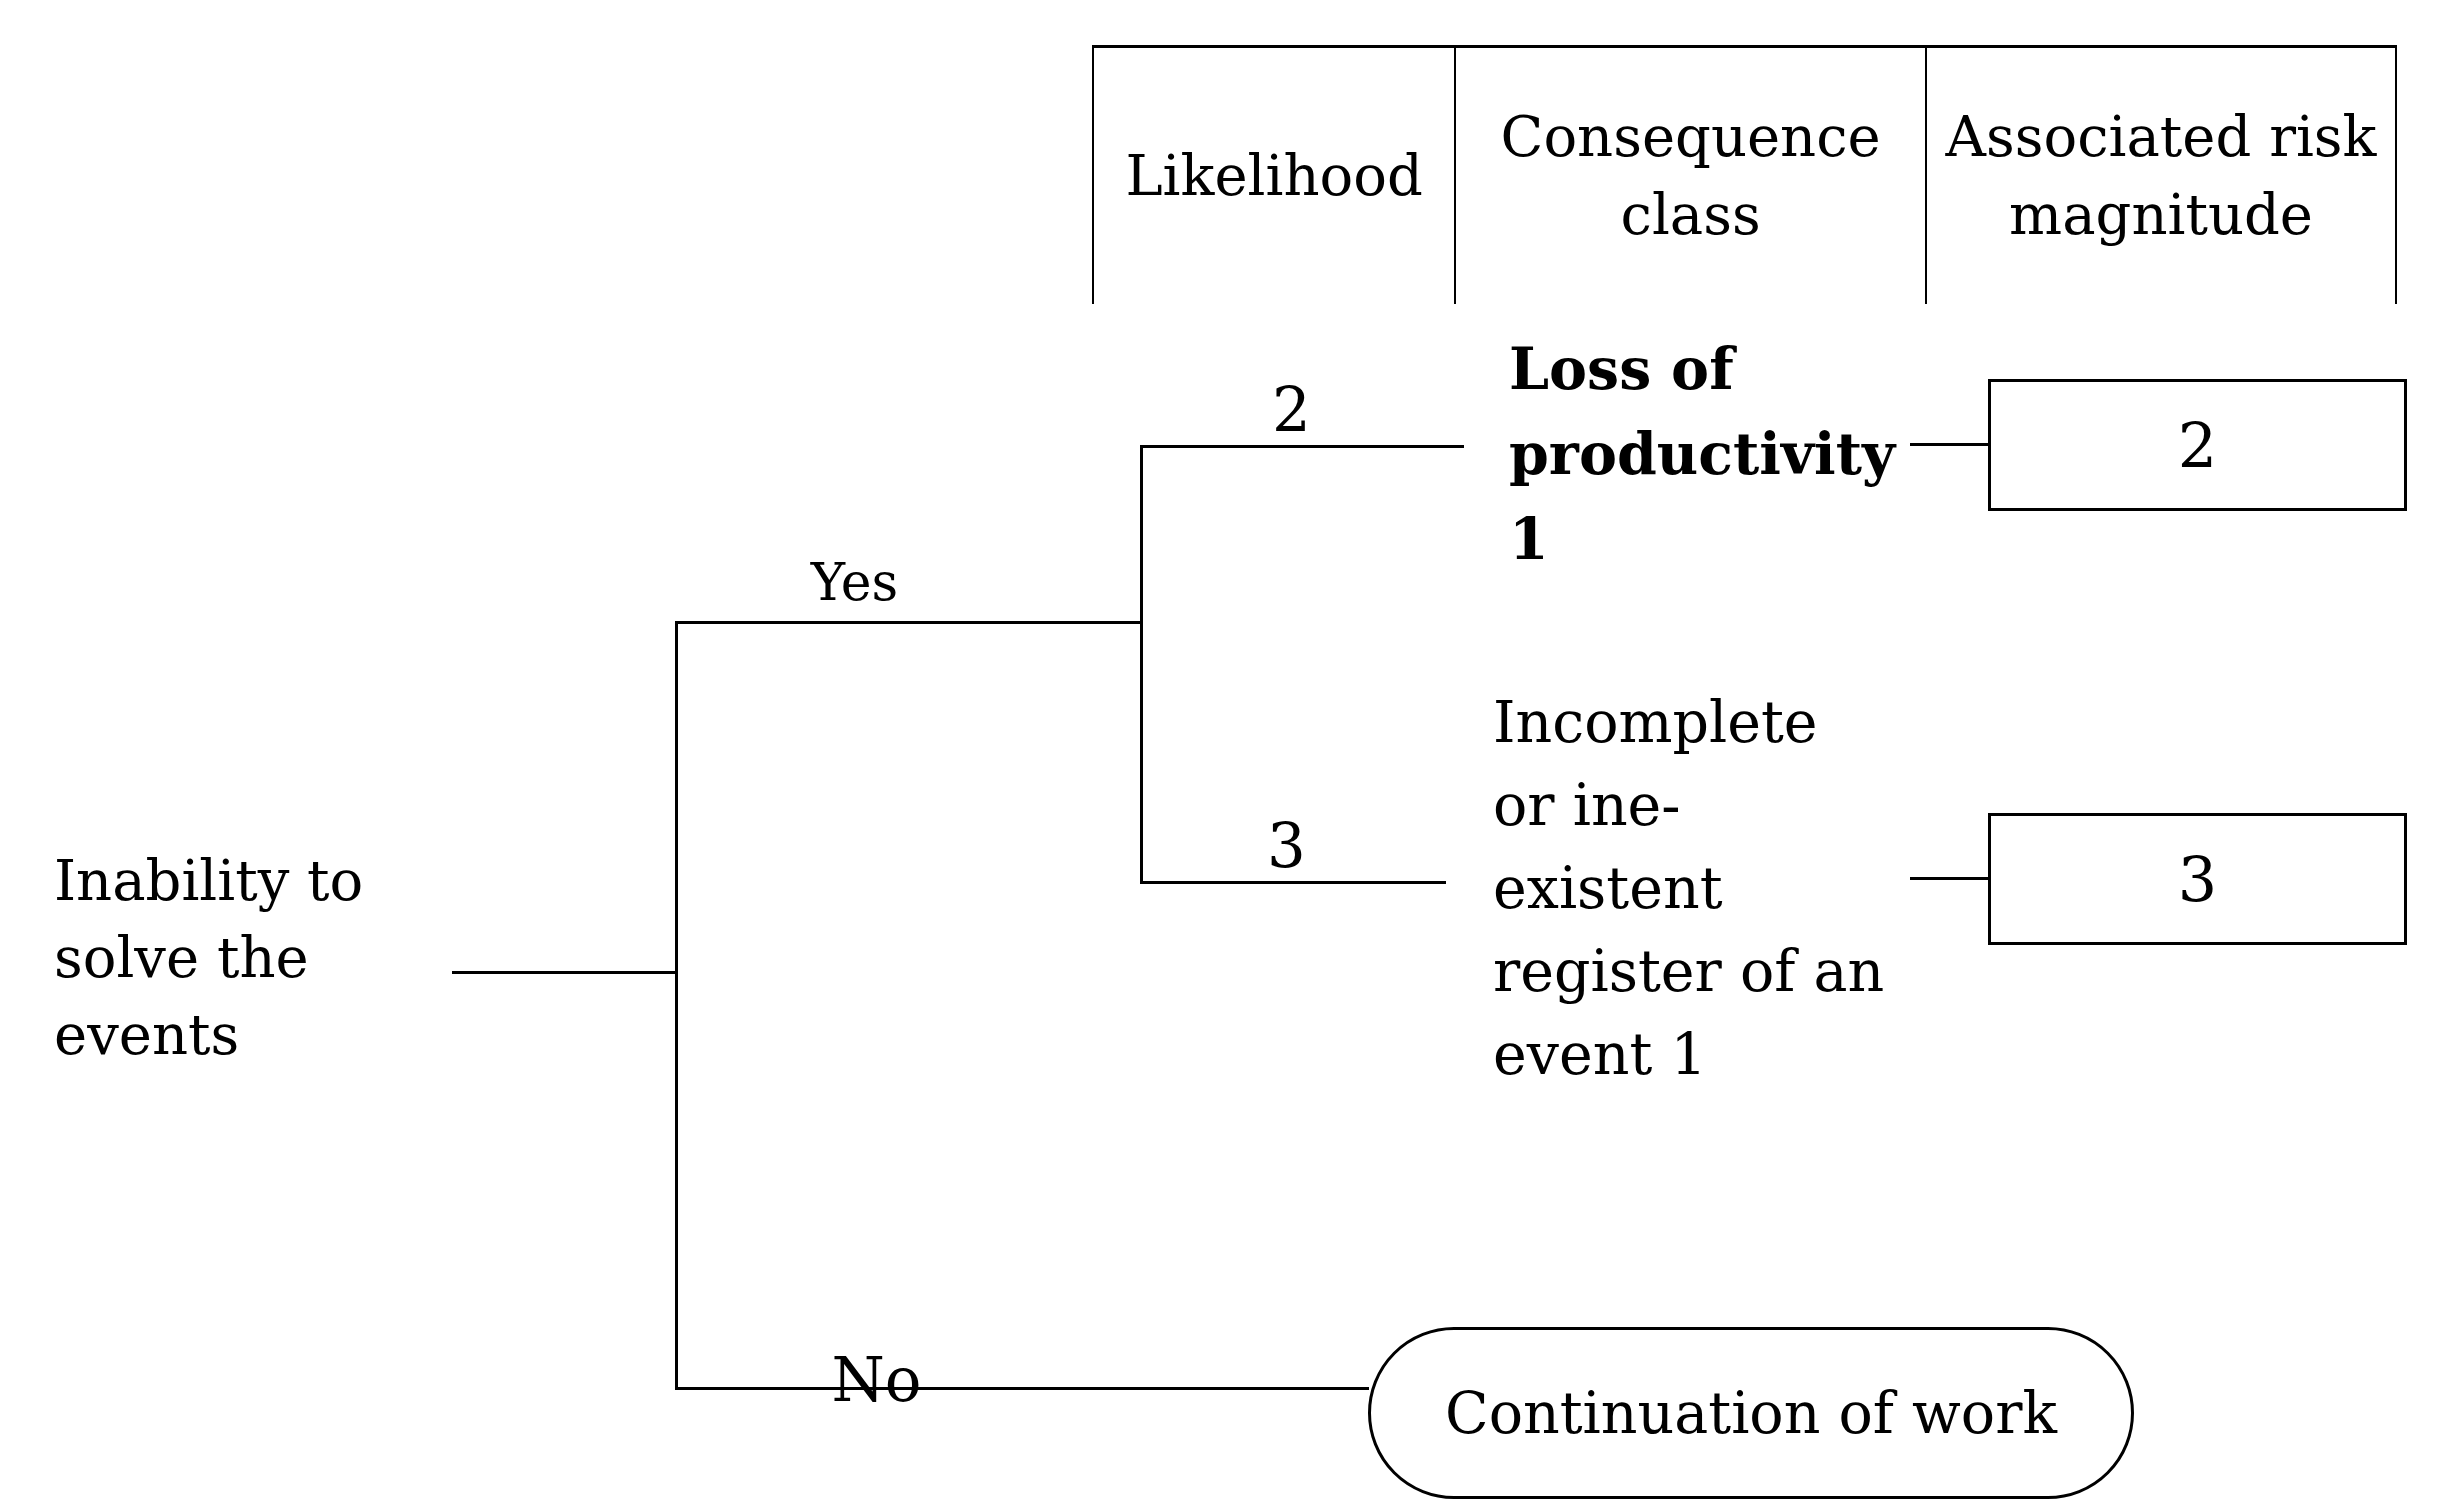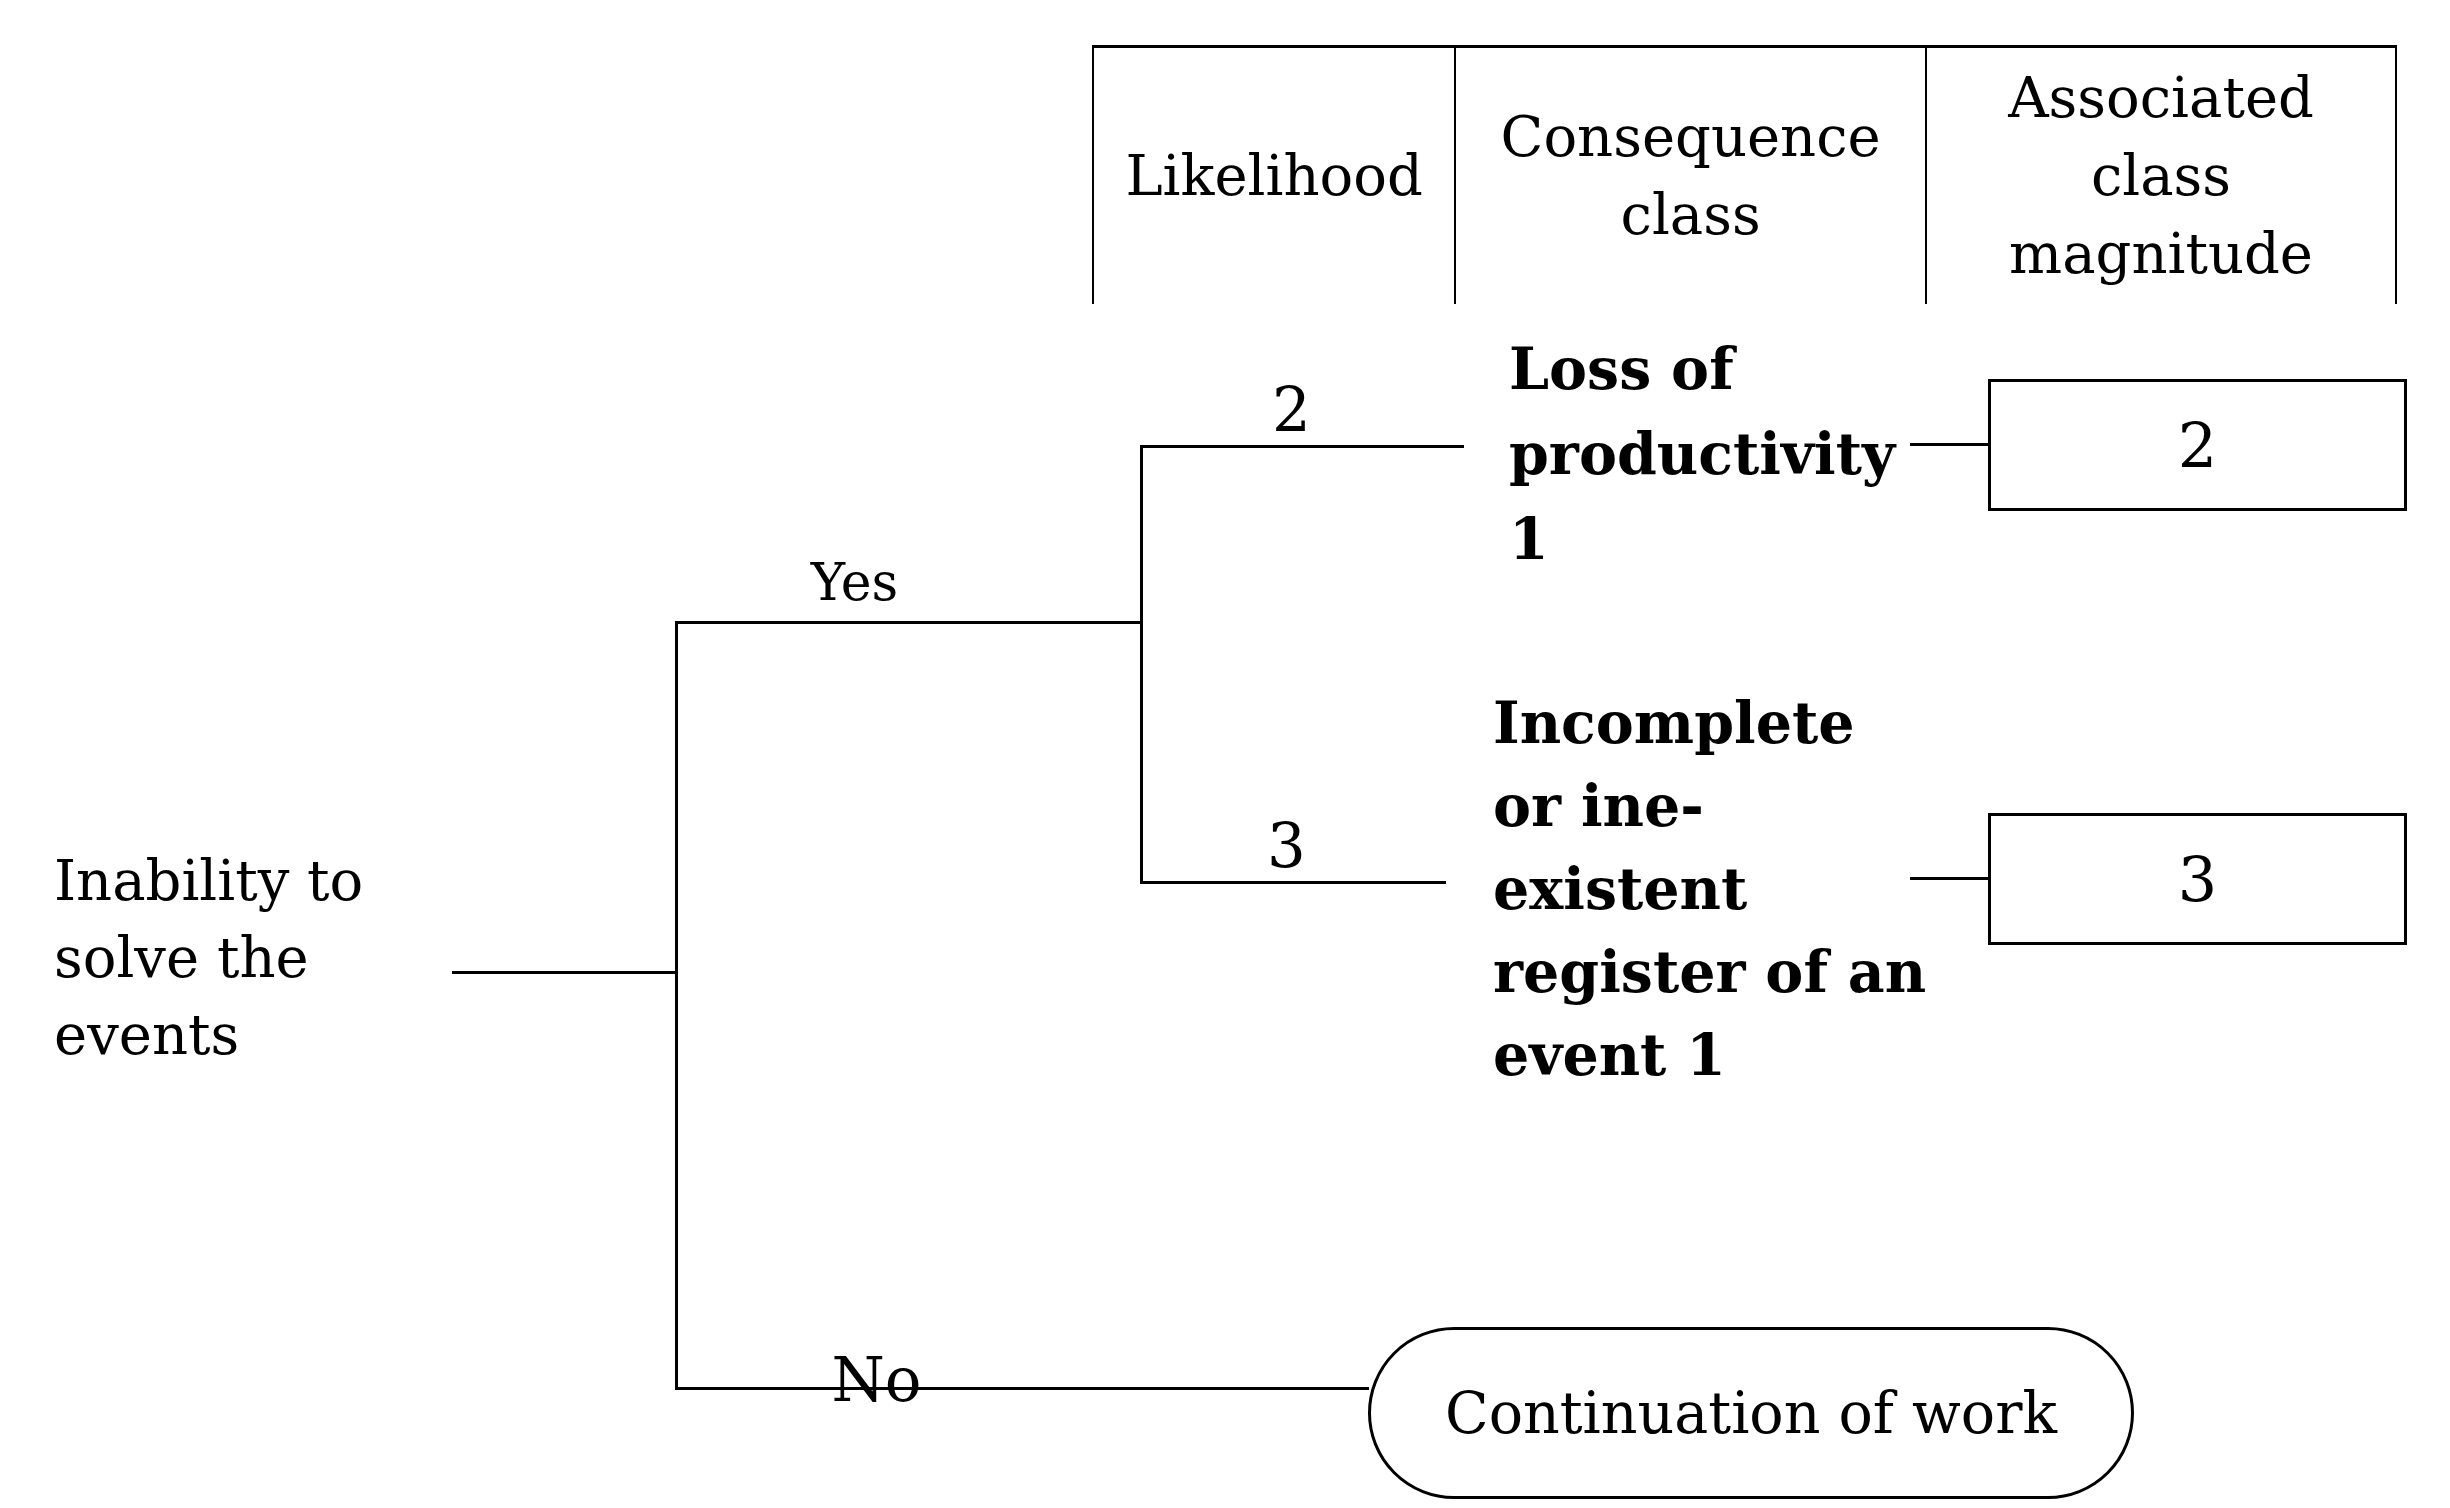"Associated class magnitude" div.header-cell { text: class -> risk }
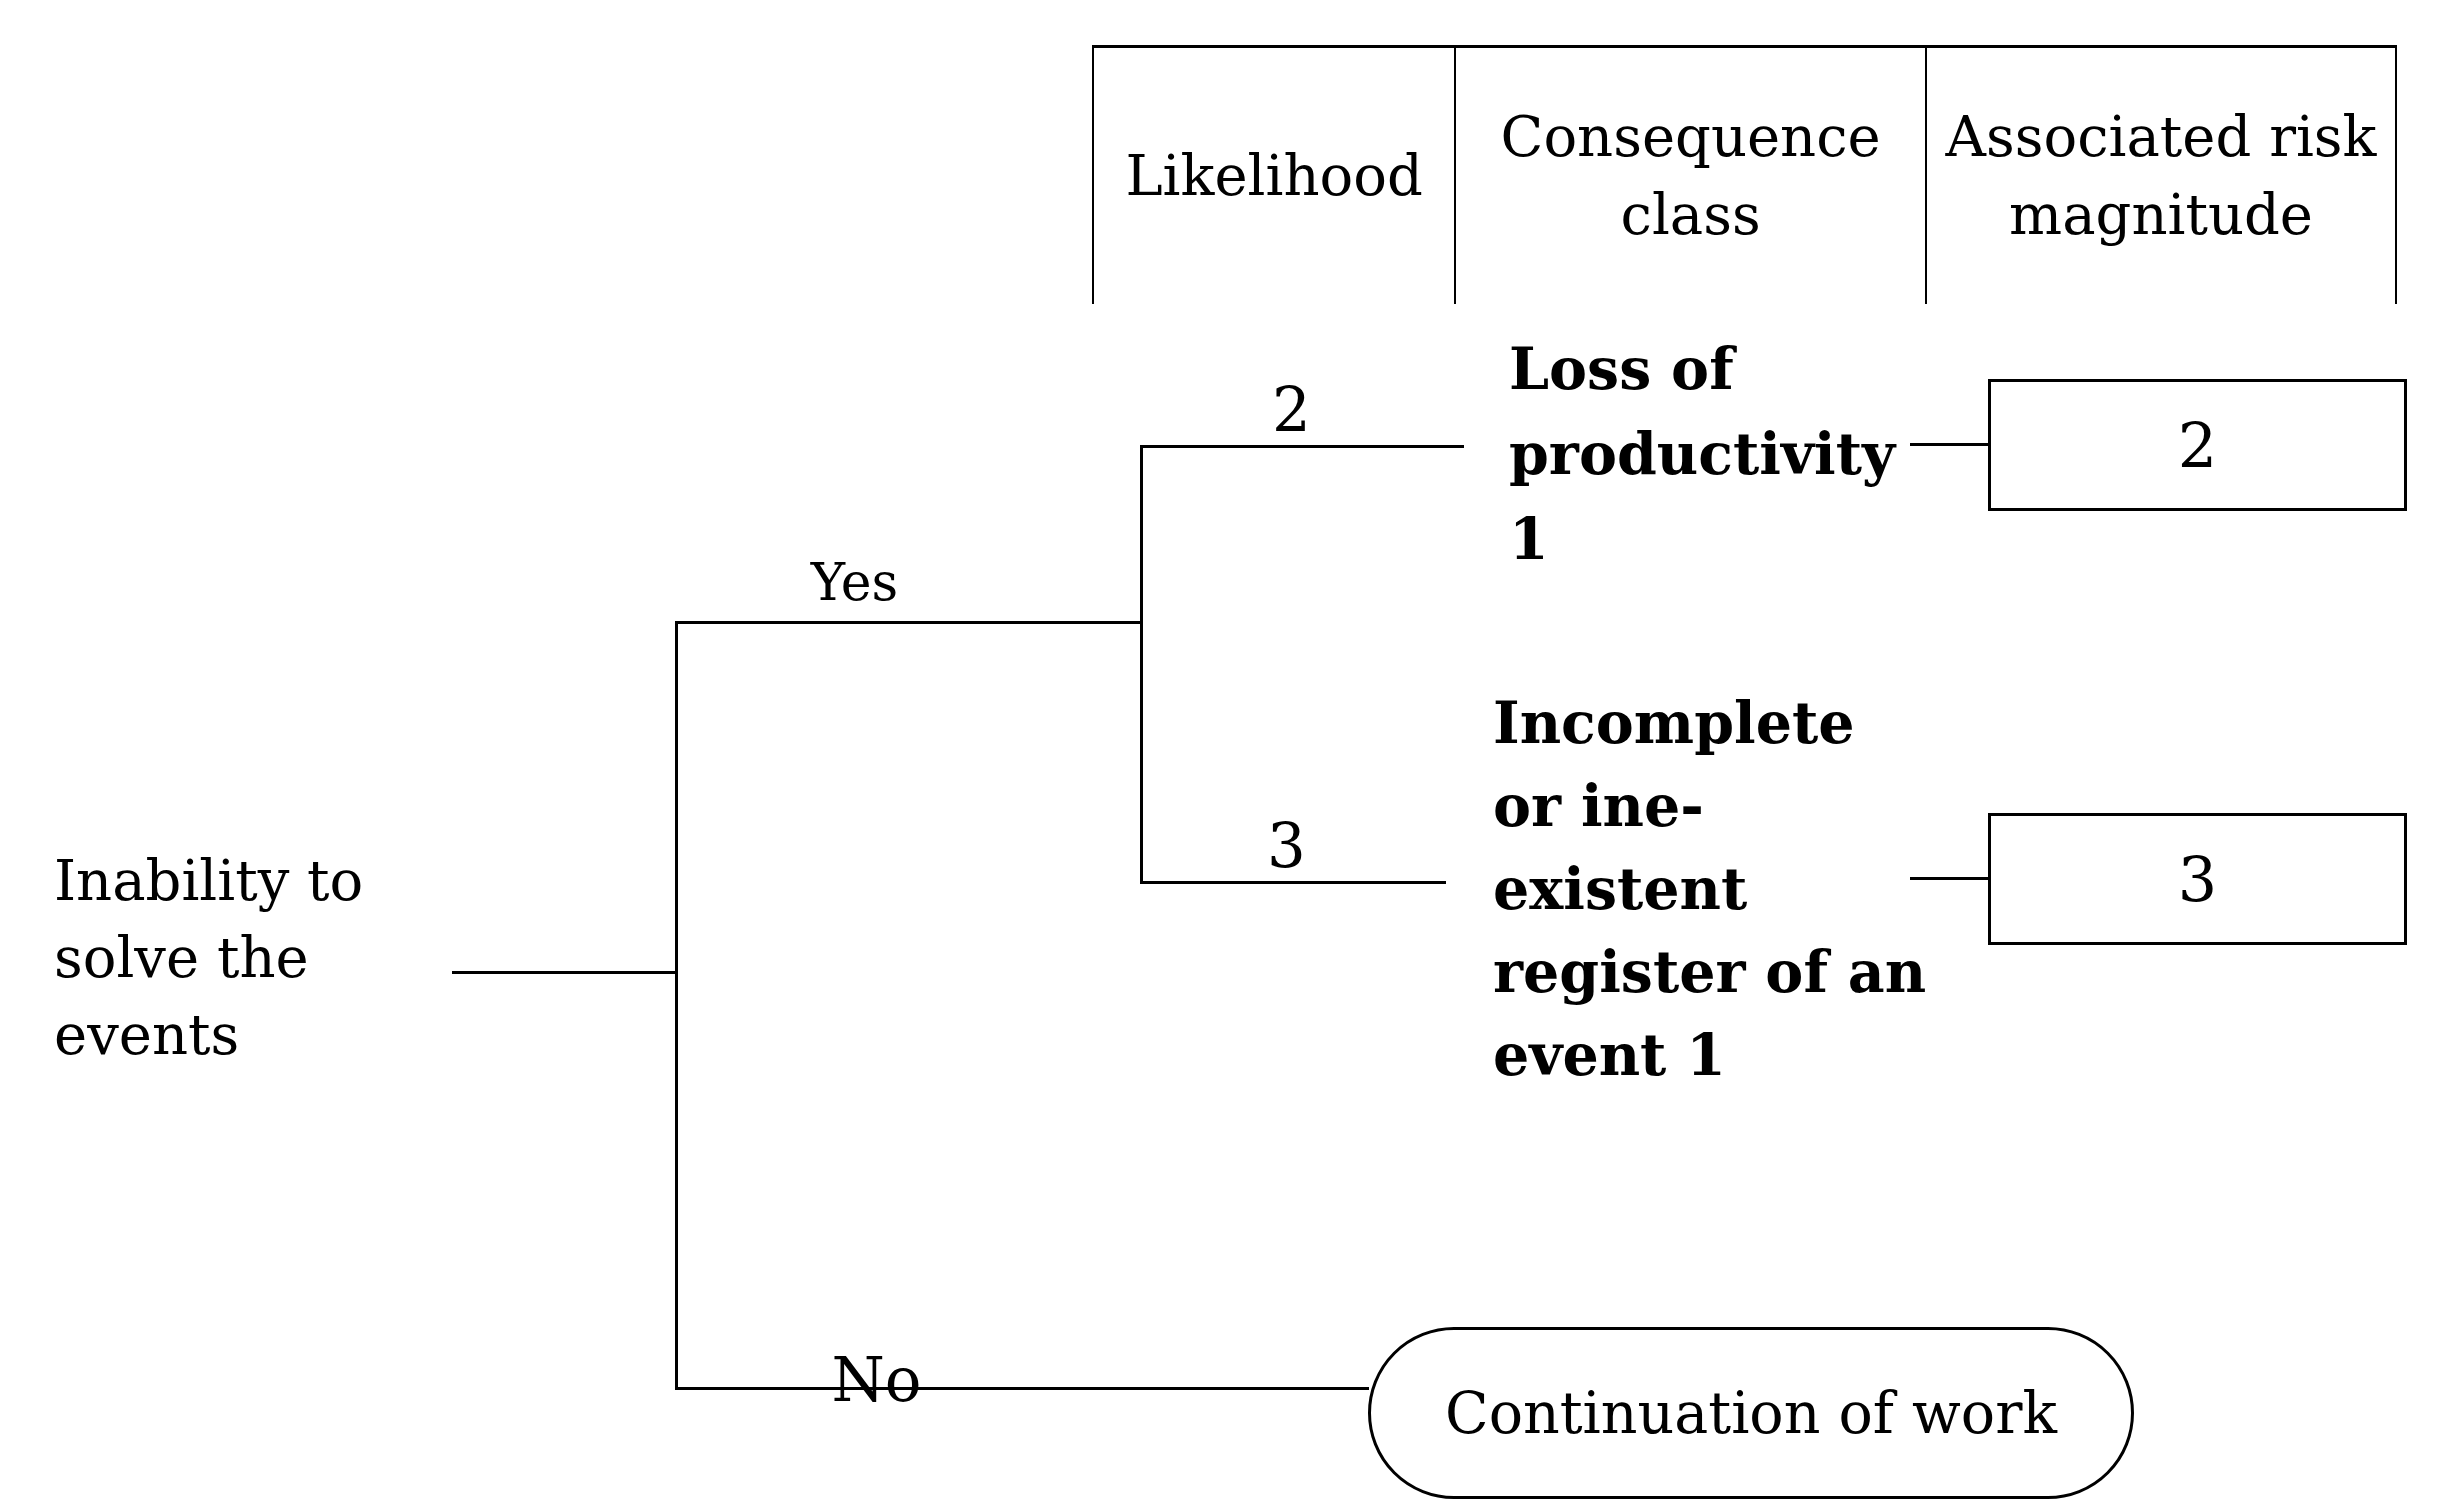"Incomplete" div.label { font-weight: bold -> none }
